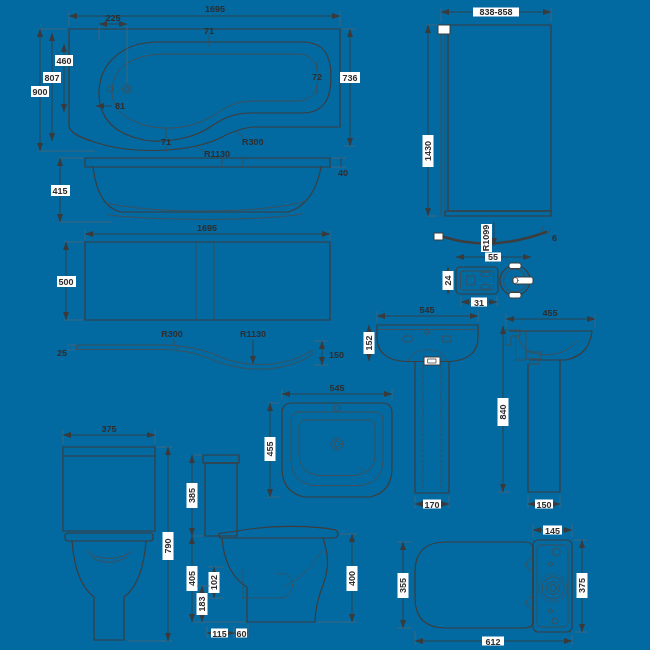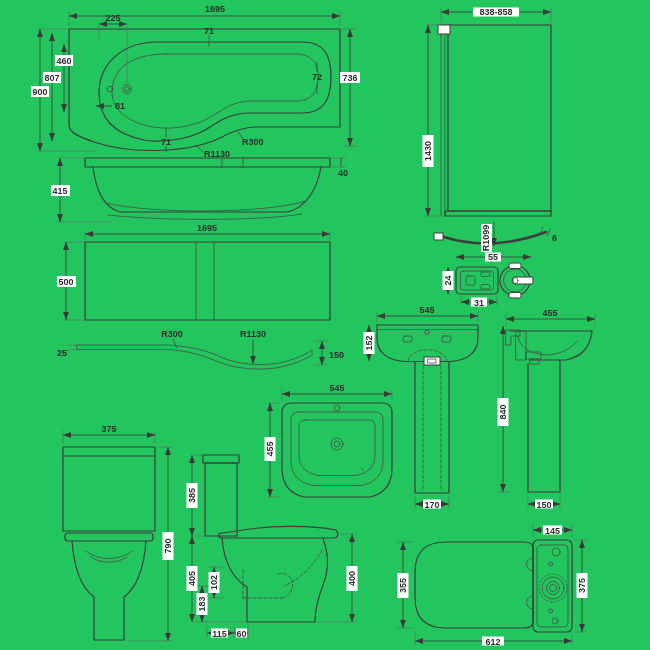"1695" .stage { background: #22c55e -> #0369a1 }
